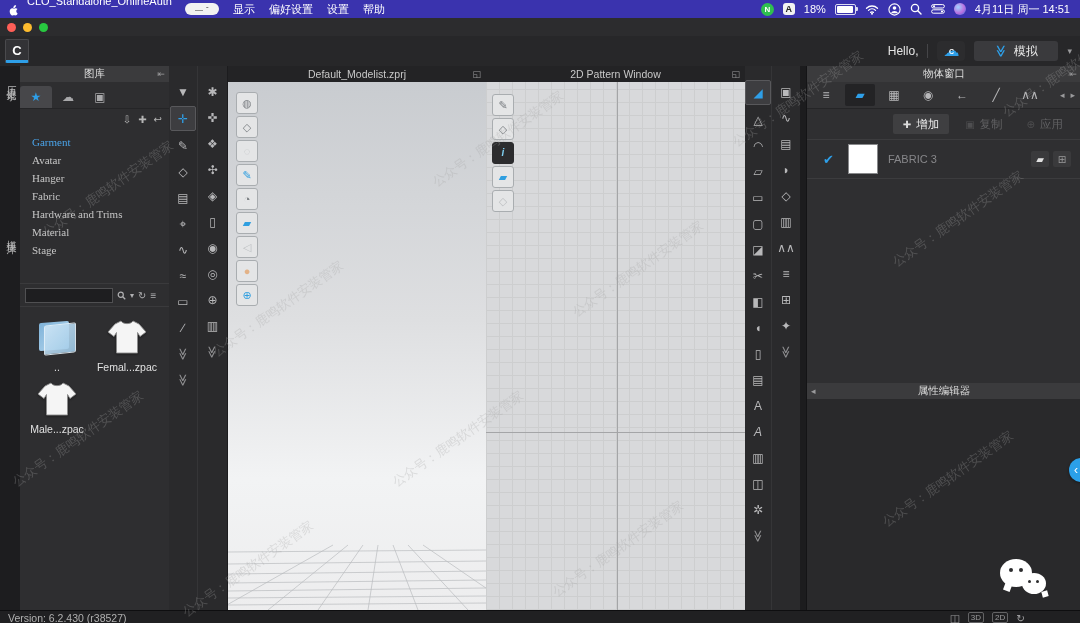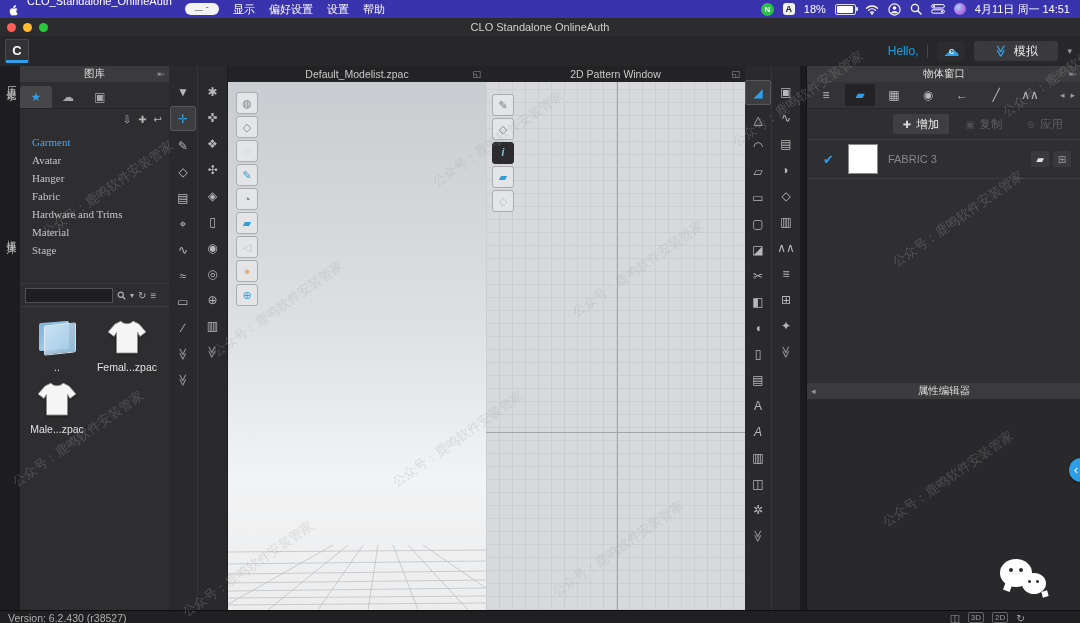"CLO Standalone OnlineAuth" span.wt { html: <span>CLO Standalone OnlineAuth</span> -> none }
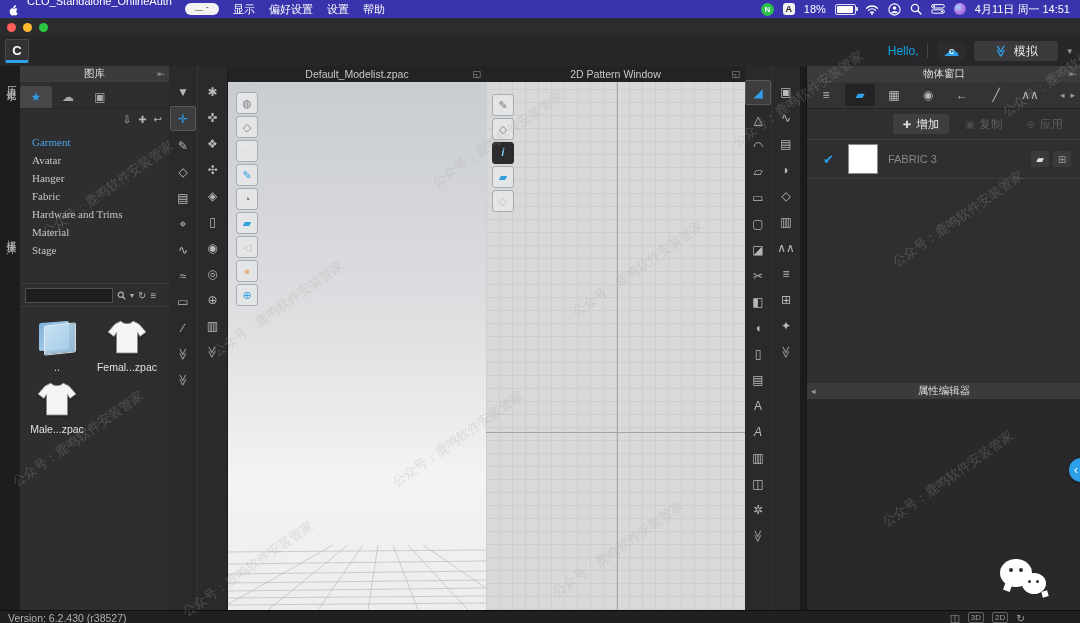"Hello," .hello { color: #0ea5e9 -> #e5e5e5 }
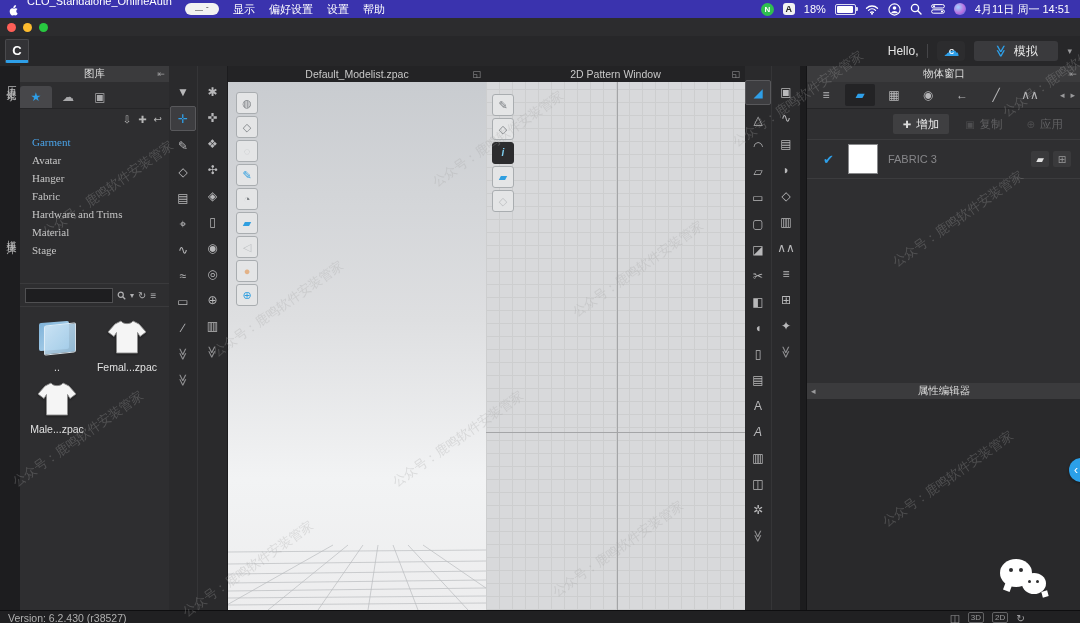"Default_Modelist.zpac" span { text: Modelist.zpac -> Modelist.zprj }
